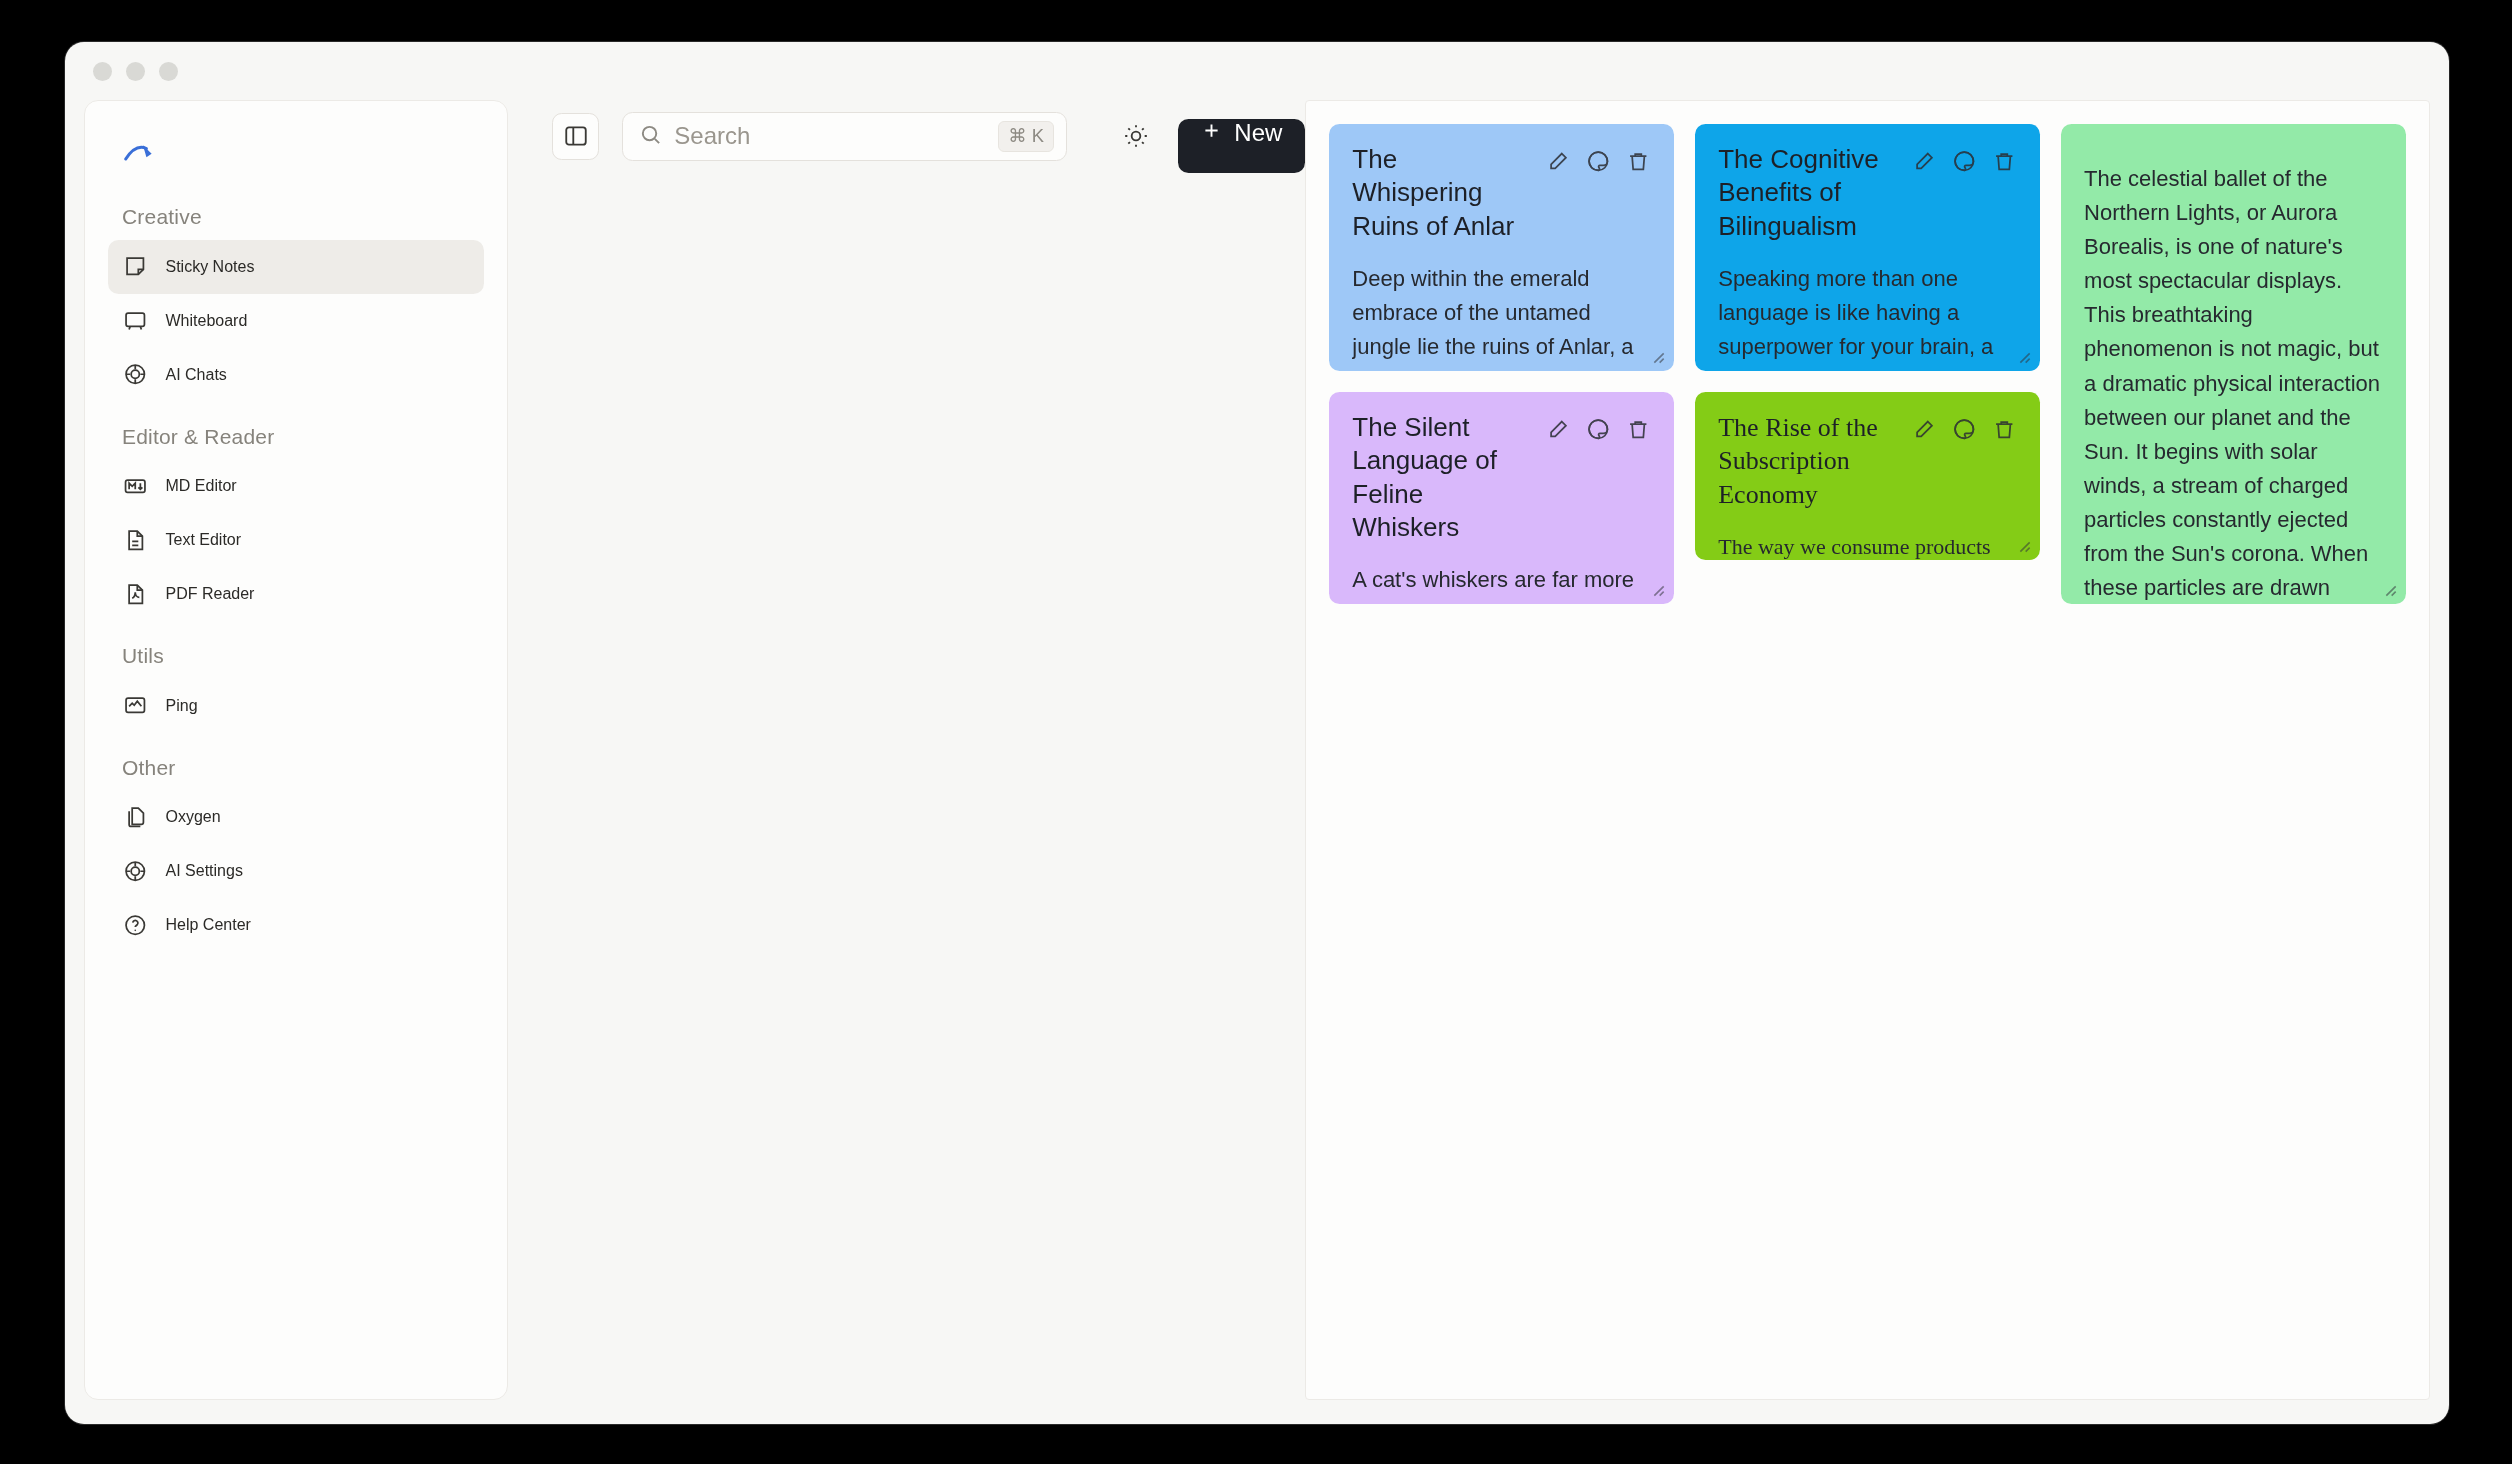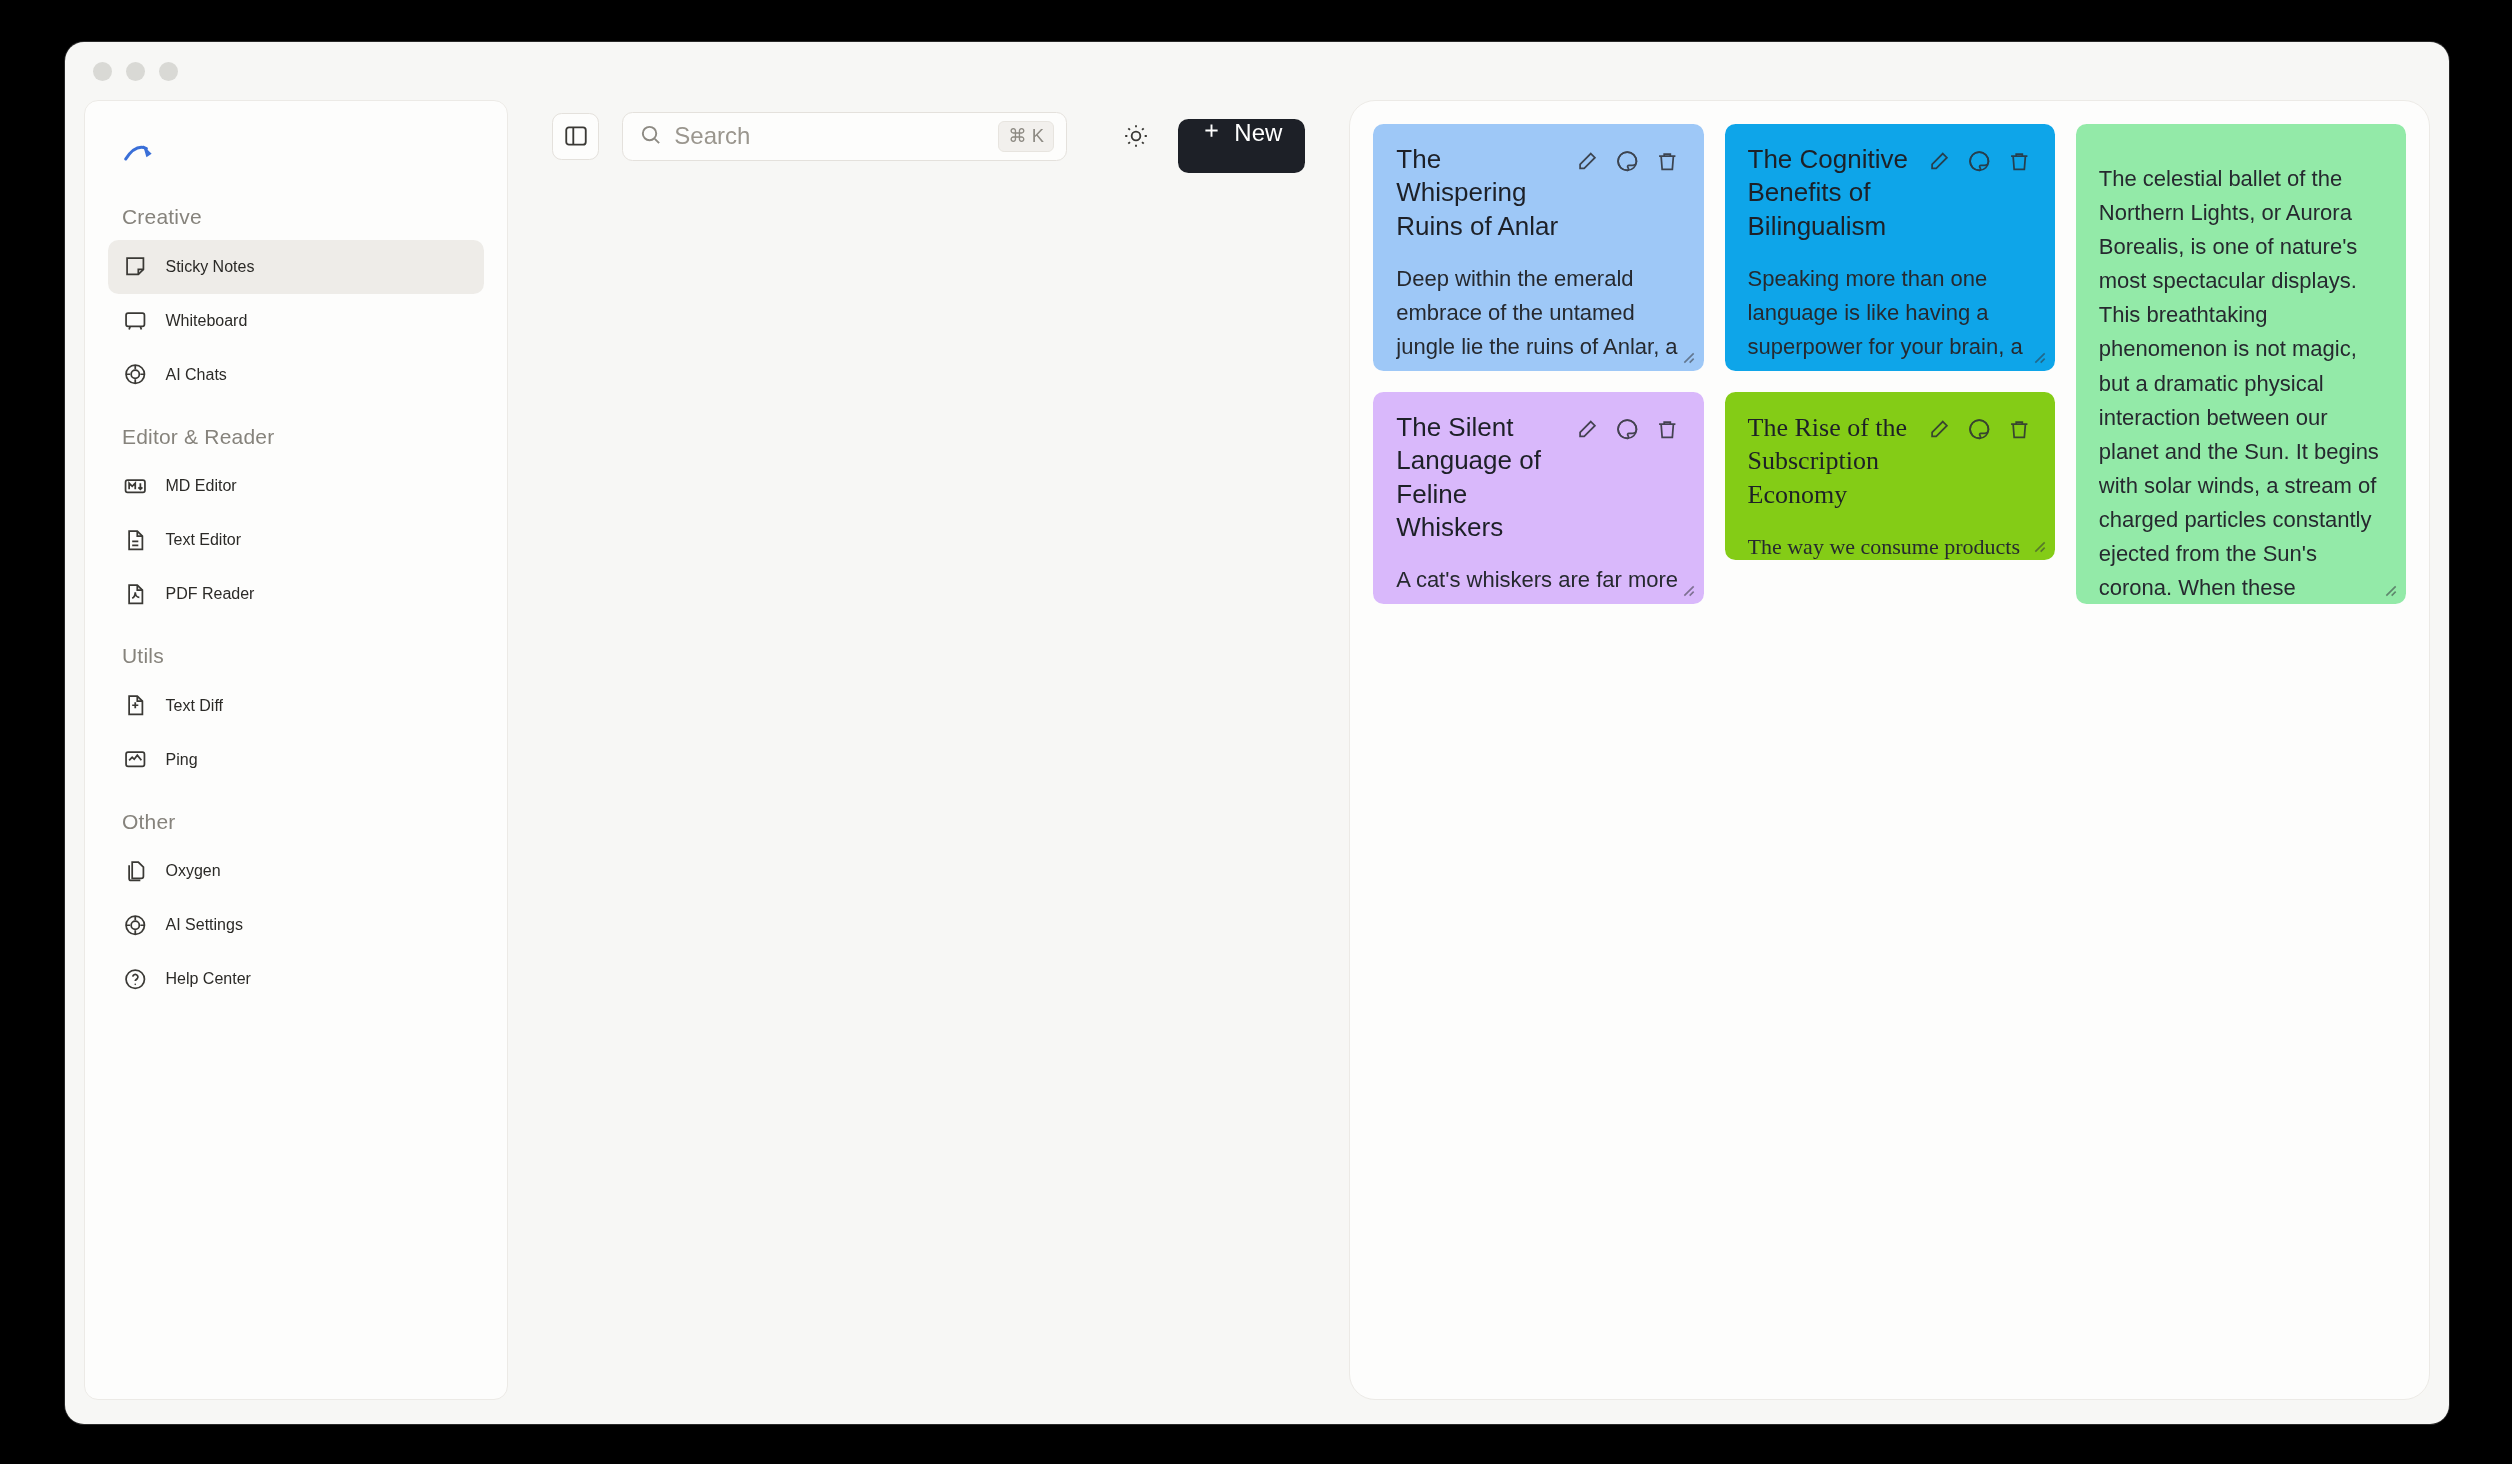"The Whispering Ruins of Anlar" .notes-panel { border-radius: 26px -> 4px; margin-left: 44px -> none }
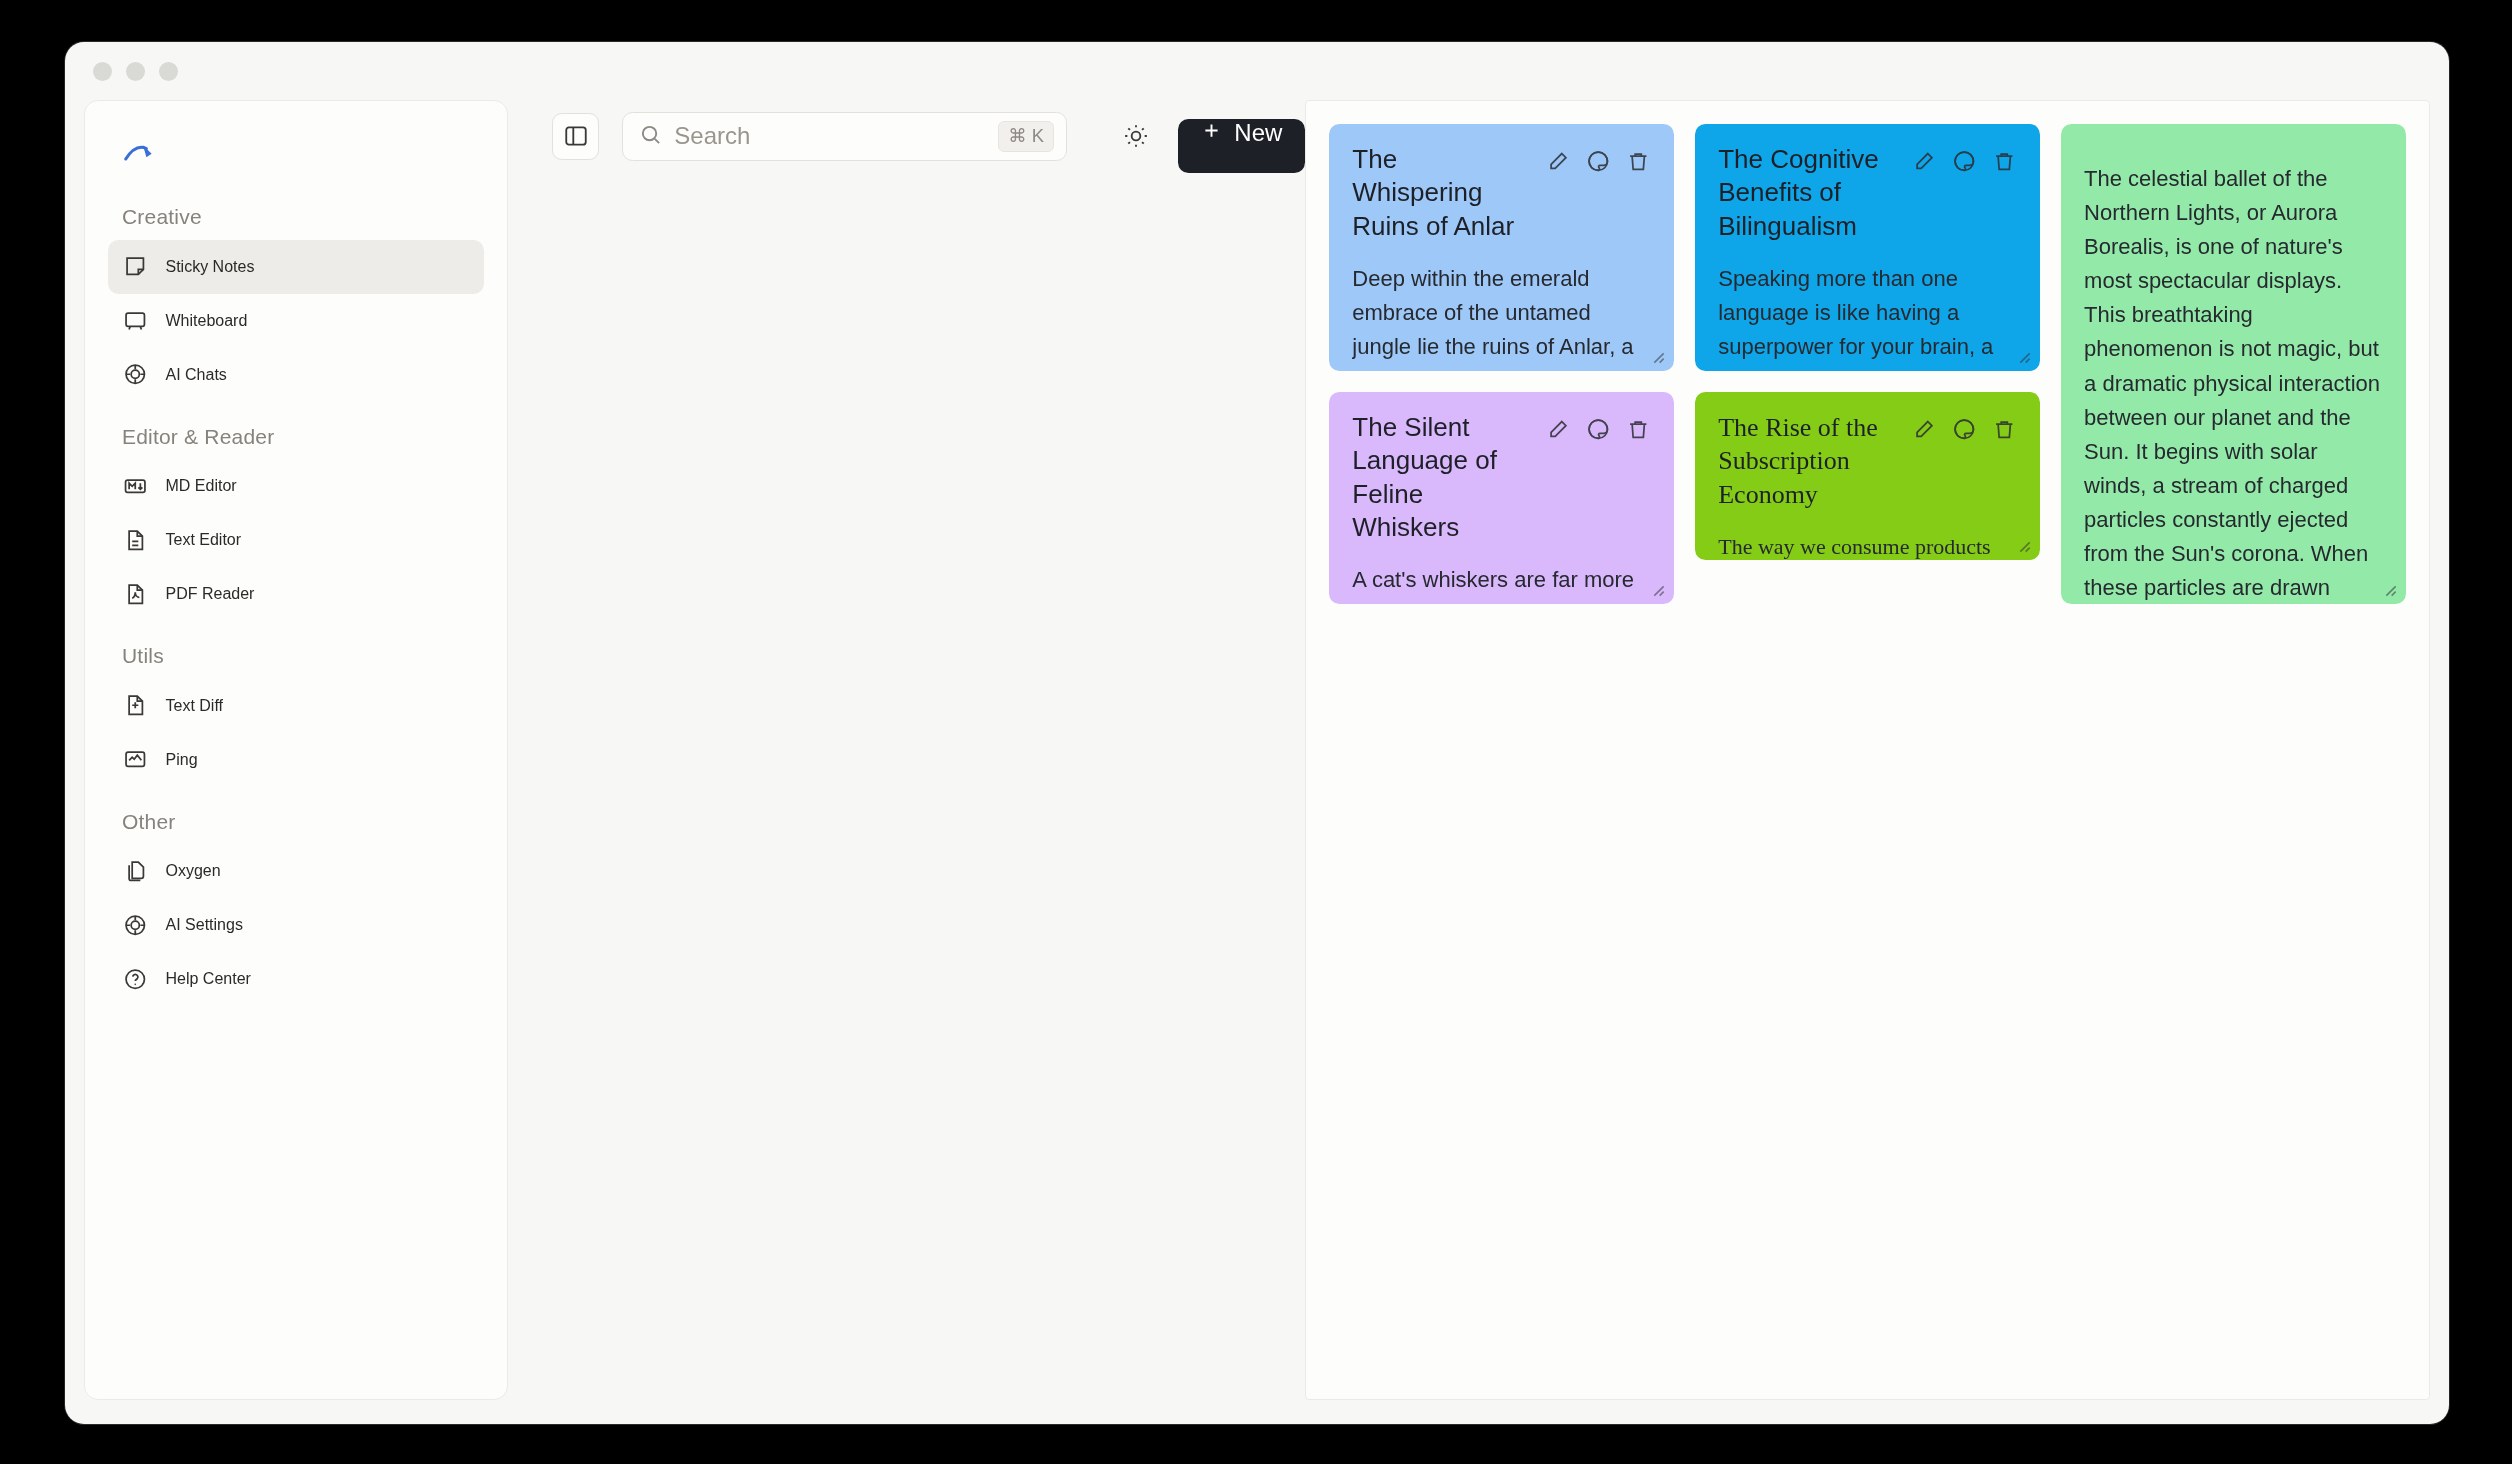"Text Diff" div.nav-item { html: <div> <span> <svg> <path></path> <path></path> <path></path> </svg> </span> <span>Text Diff</span> </div> -> none }
